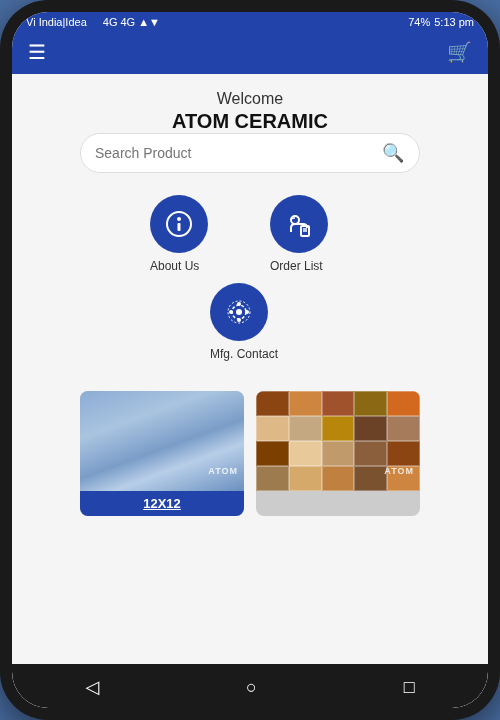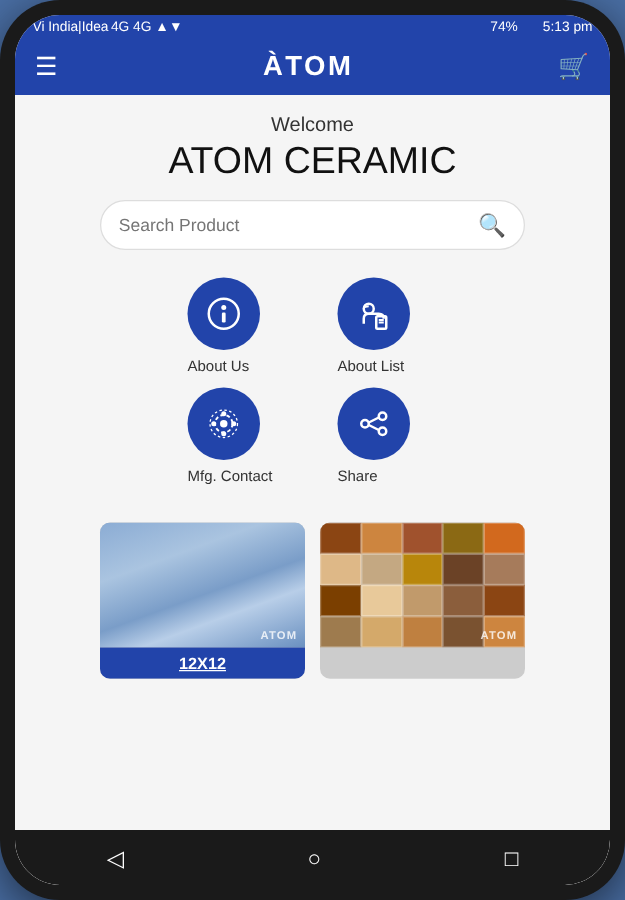"Vi India|Idea" .status-left { gap: 2px -> 16px }
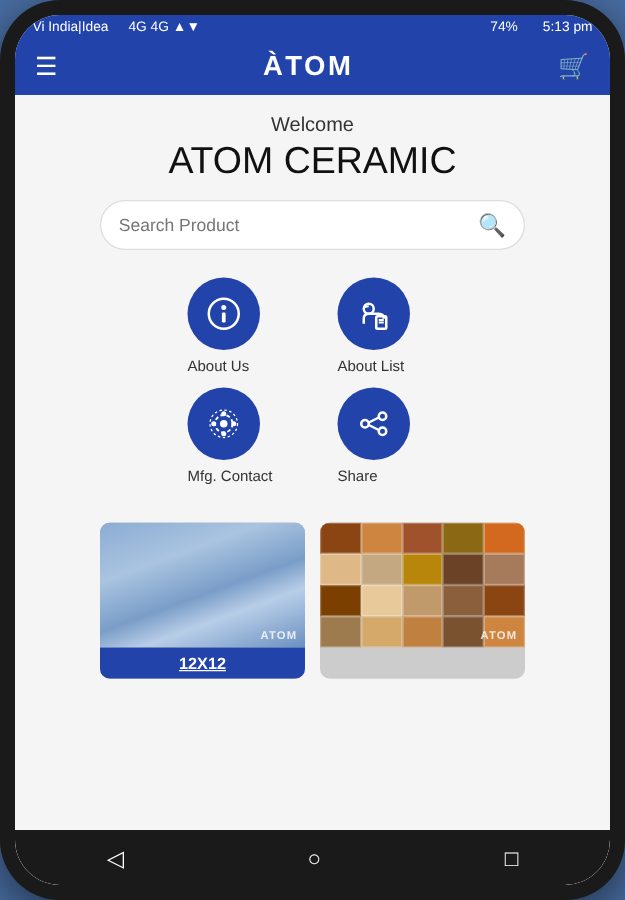"74%" .status-right { gap: 20px -> 4px }
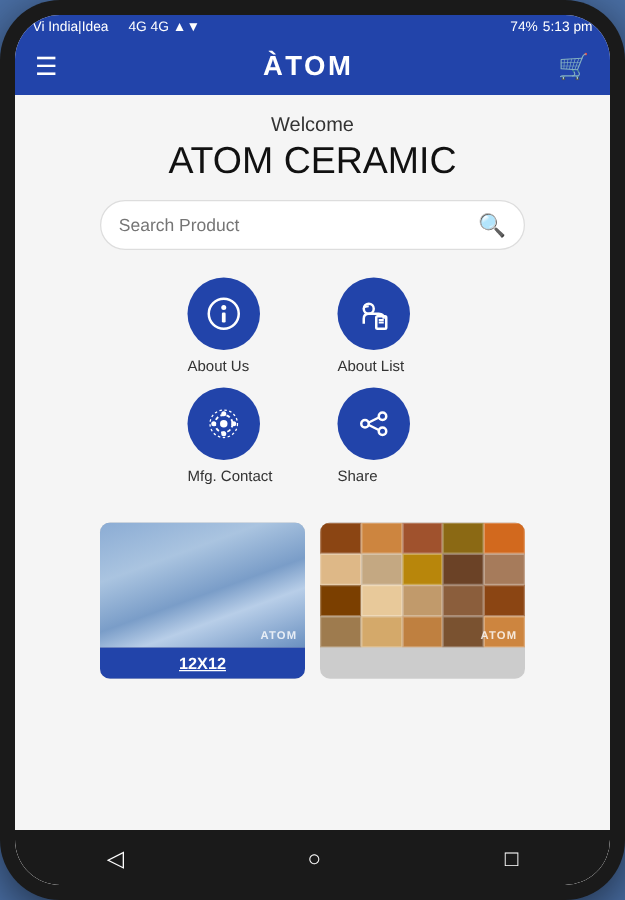"ÀTOM" span.nav-logo { html: <span> <span>ÀTOM</span> </span> -> none }
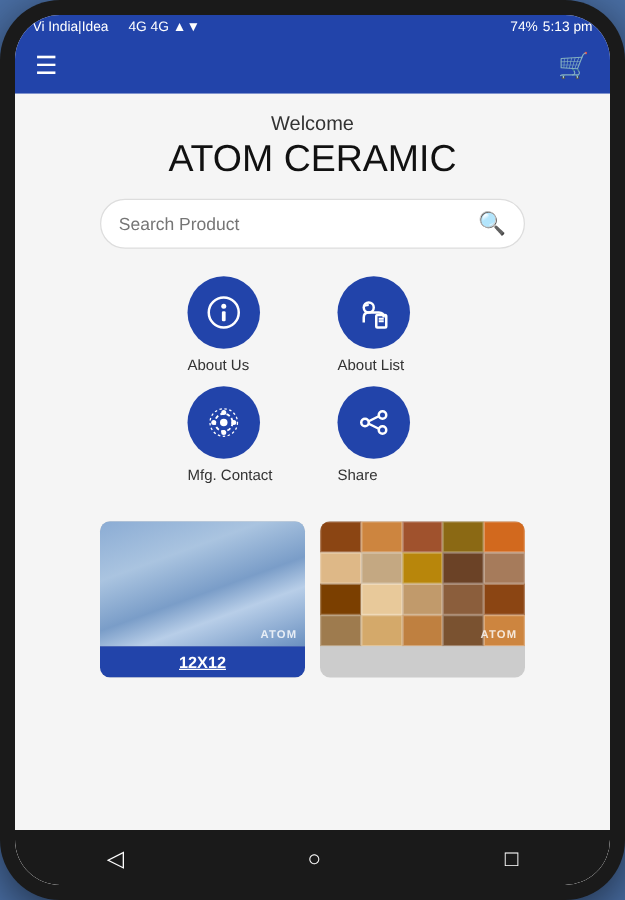"ATOM CERAMIC" .company-name { font-size: 30px -> 20px; font-weight: normal -> bold; margin-bottom: 14px -> none }
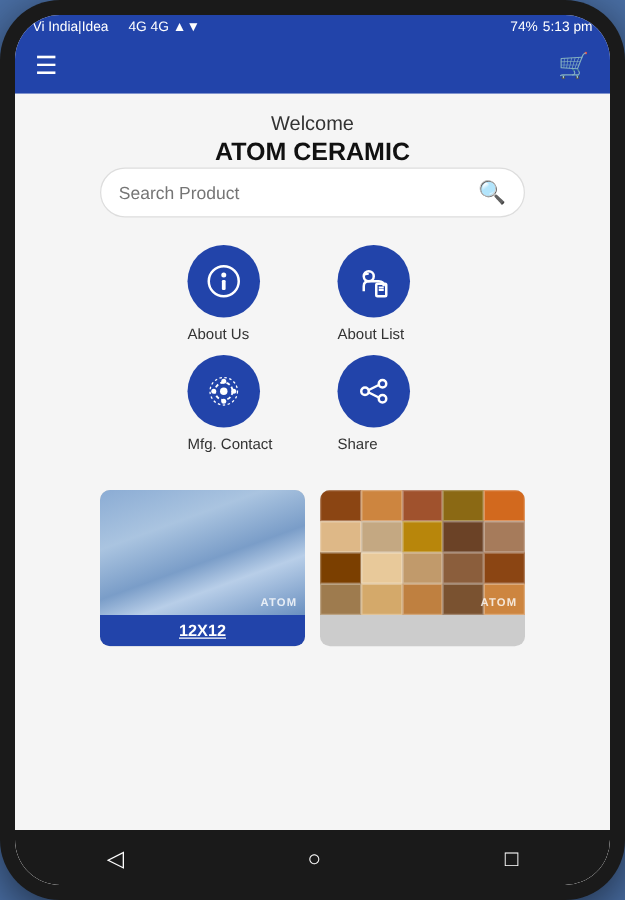"About List" span.icon-label { text: About -> Order }
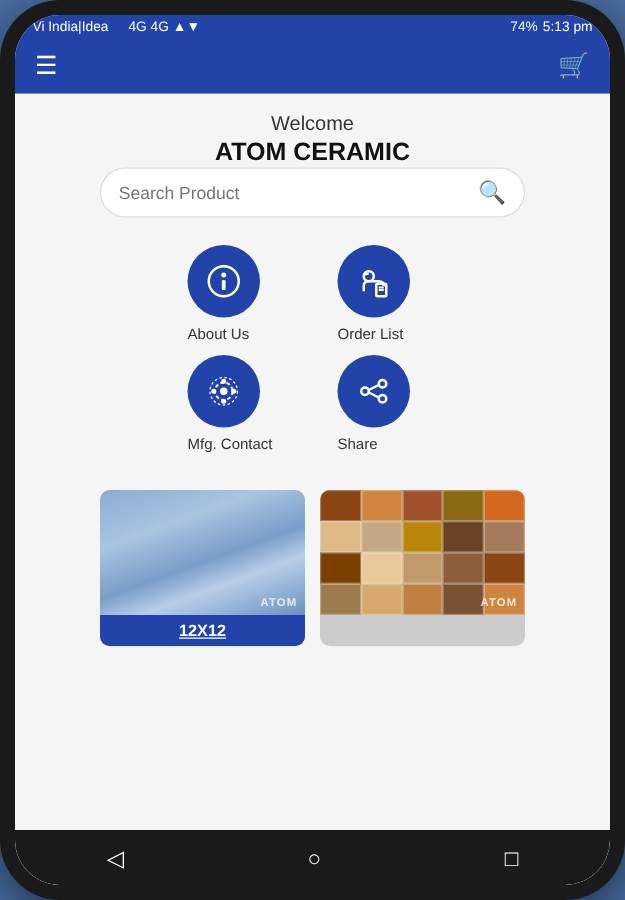"Share" div.icon-item { html: <div> <div> <svg> <circle></circle> <circle></circle> <circle></circle> <line></line> <line></line> </svg> </div> <span>Share</span> </div> -> none }
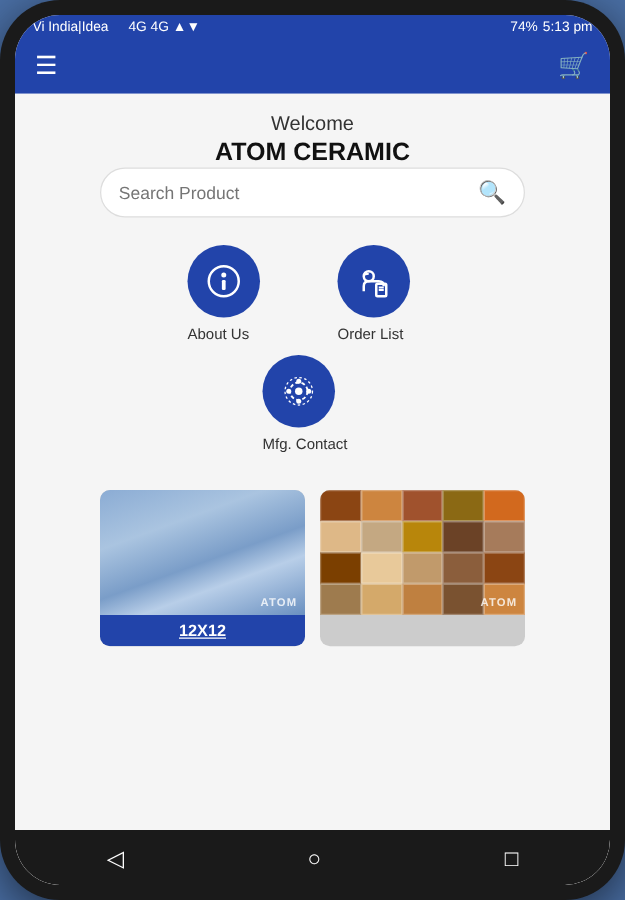"ATOM" .atom-watermark { bottom: 30px -> 40px }
